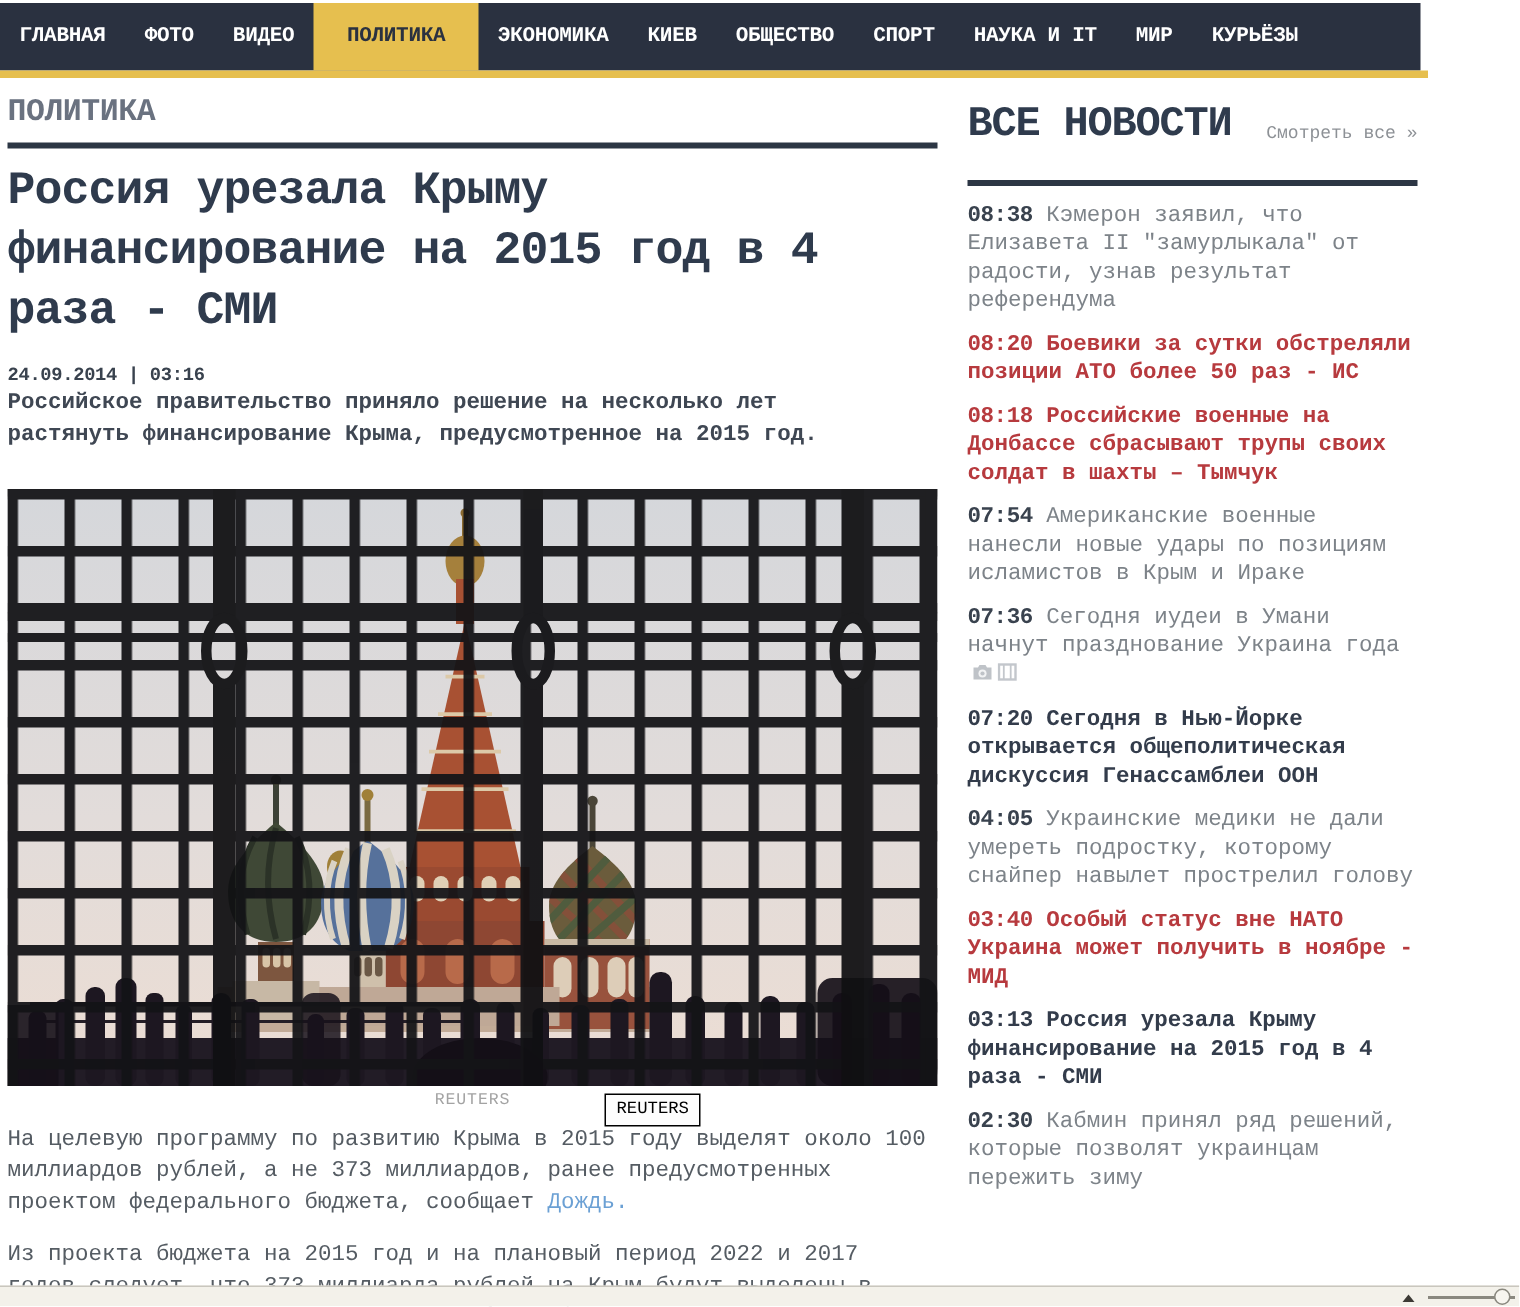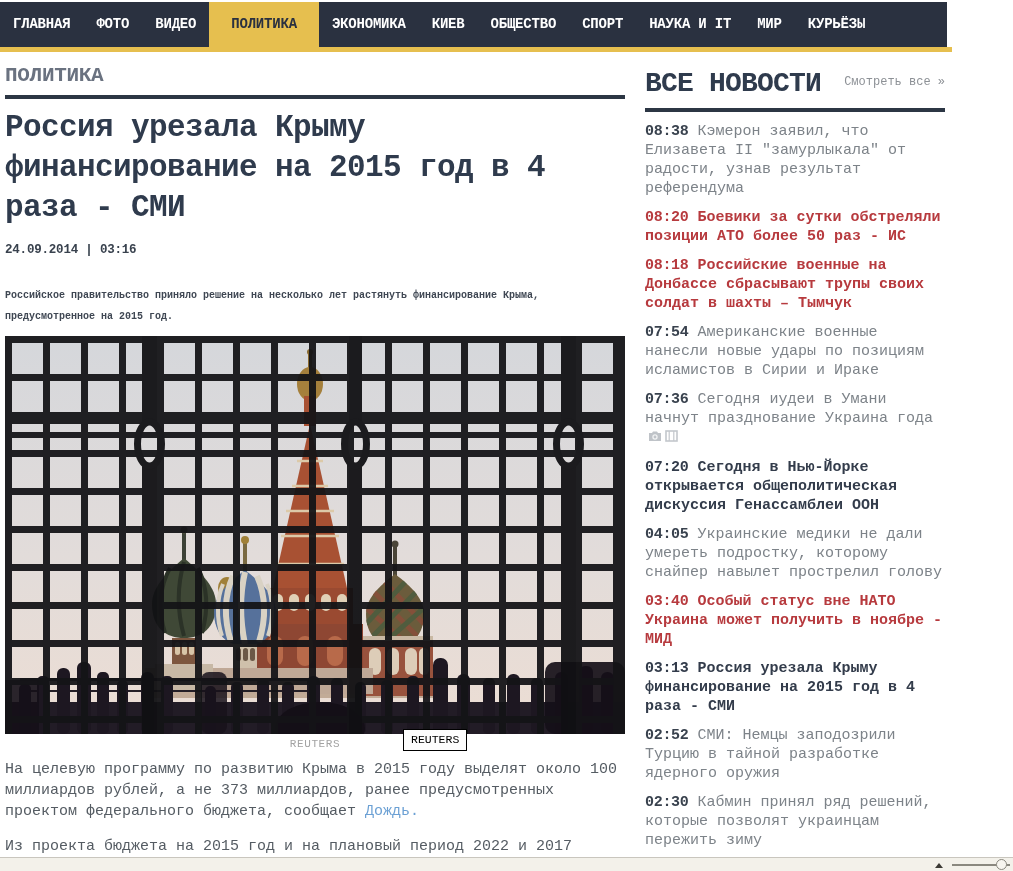"ВСЕ НОВОСТИ" .sidebar-head { align-items: center -> flex-end; margin-bottom: 9px -> 21px }
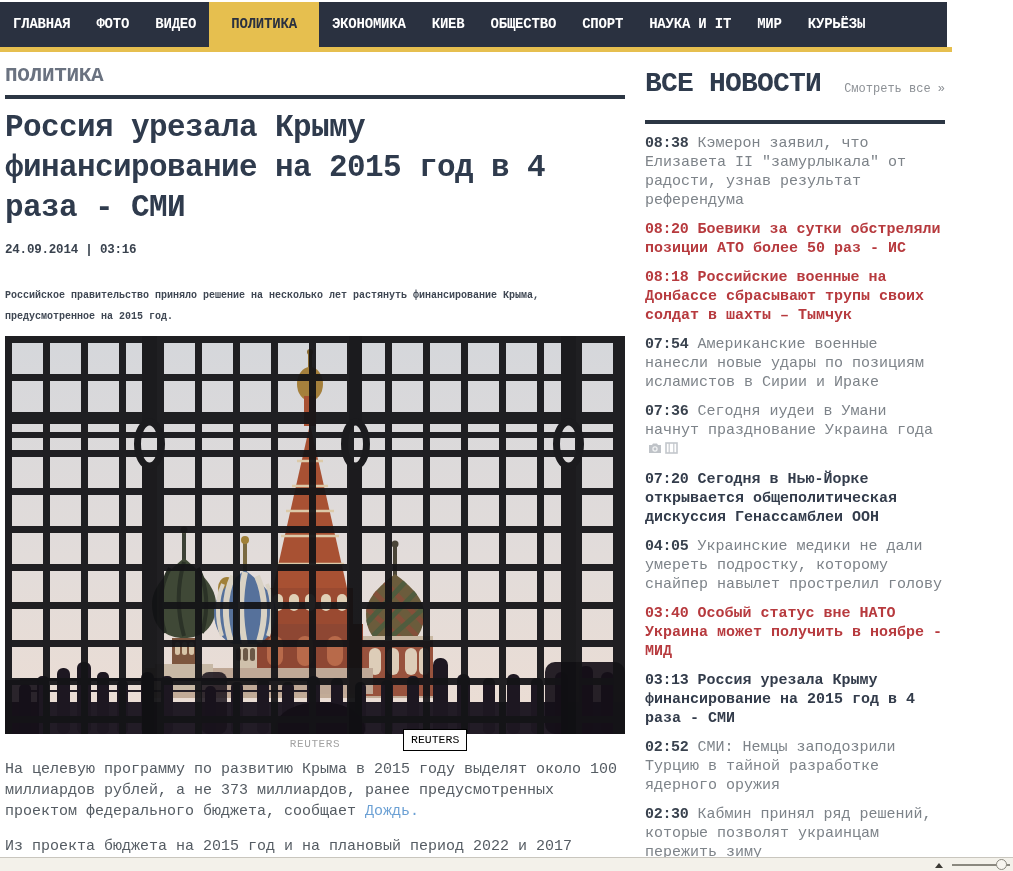"24.09.2014 | 03:16" .datetime { margin-bottom: 28px -> 1px }
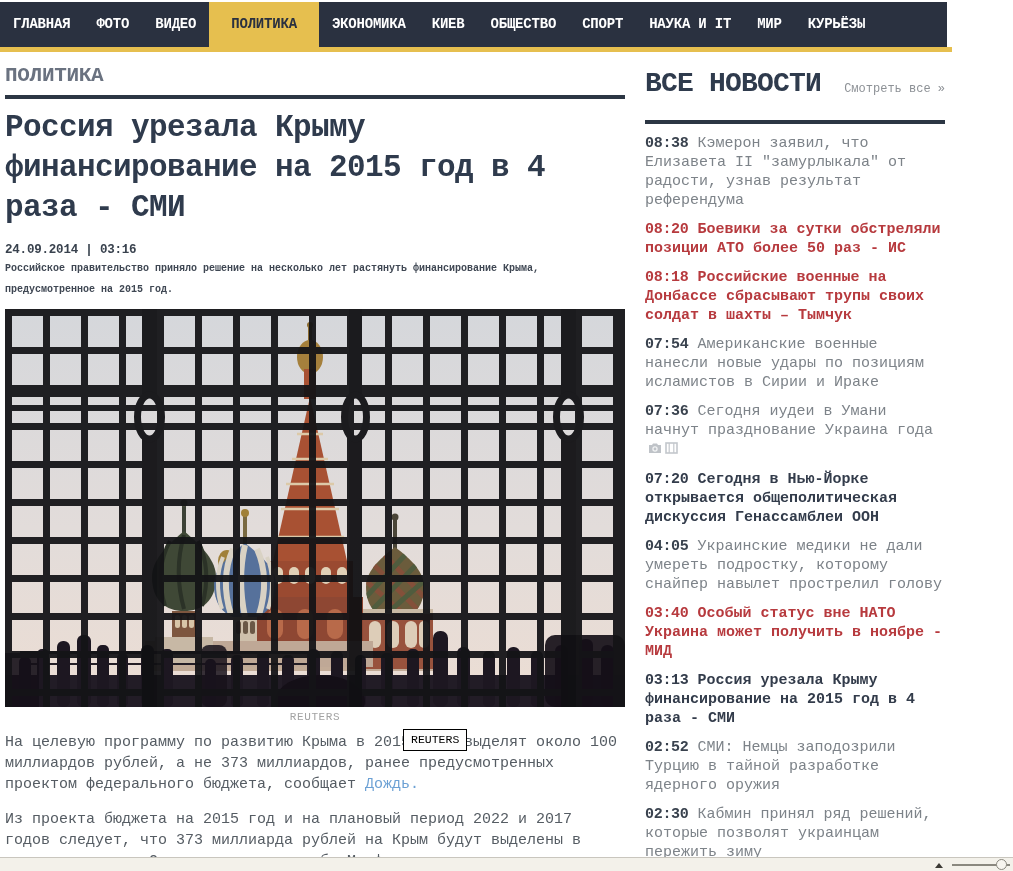"Российское правительство приняло решение" .lead { font-size: 10px -> 15px; margin-bottom: 9px -> 26px }
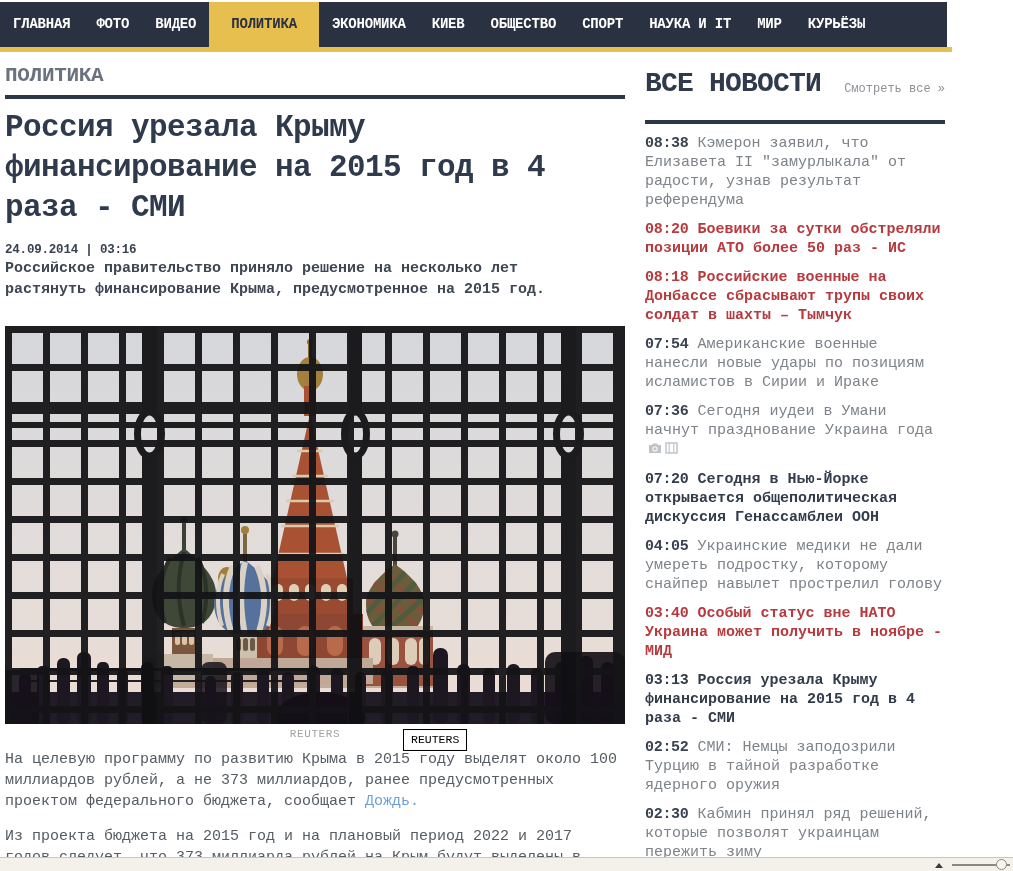"Американские военные нанесли новые удары" span.news-text { text: Сирии -> Крым }
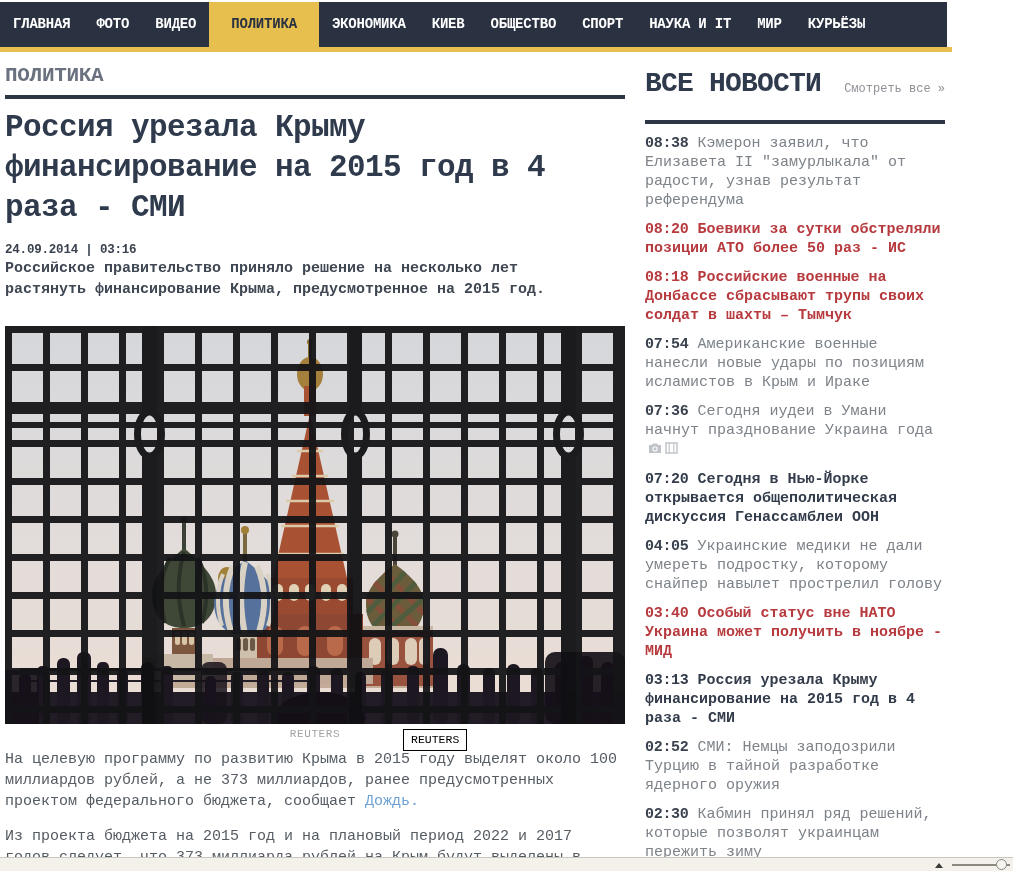"02:52 СМИ: Немцы заподозрили Турцию" div.news-item { html: <div> <span>02:52</span> <span> СМИ: Немцы заподозрили Турцию в тайной разработке ядерного оружия</span> </div> -> none }
